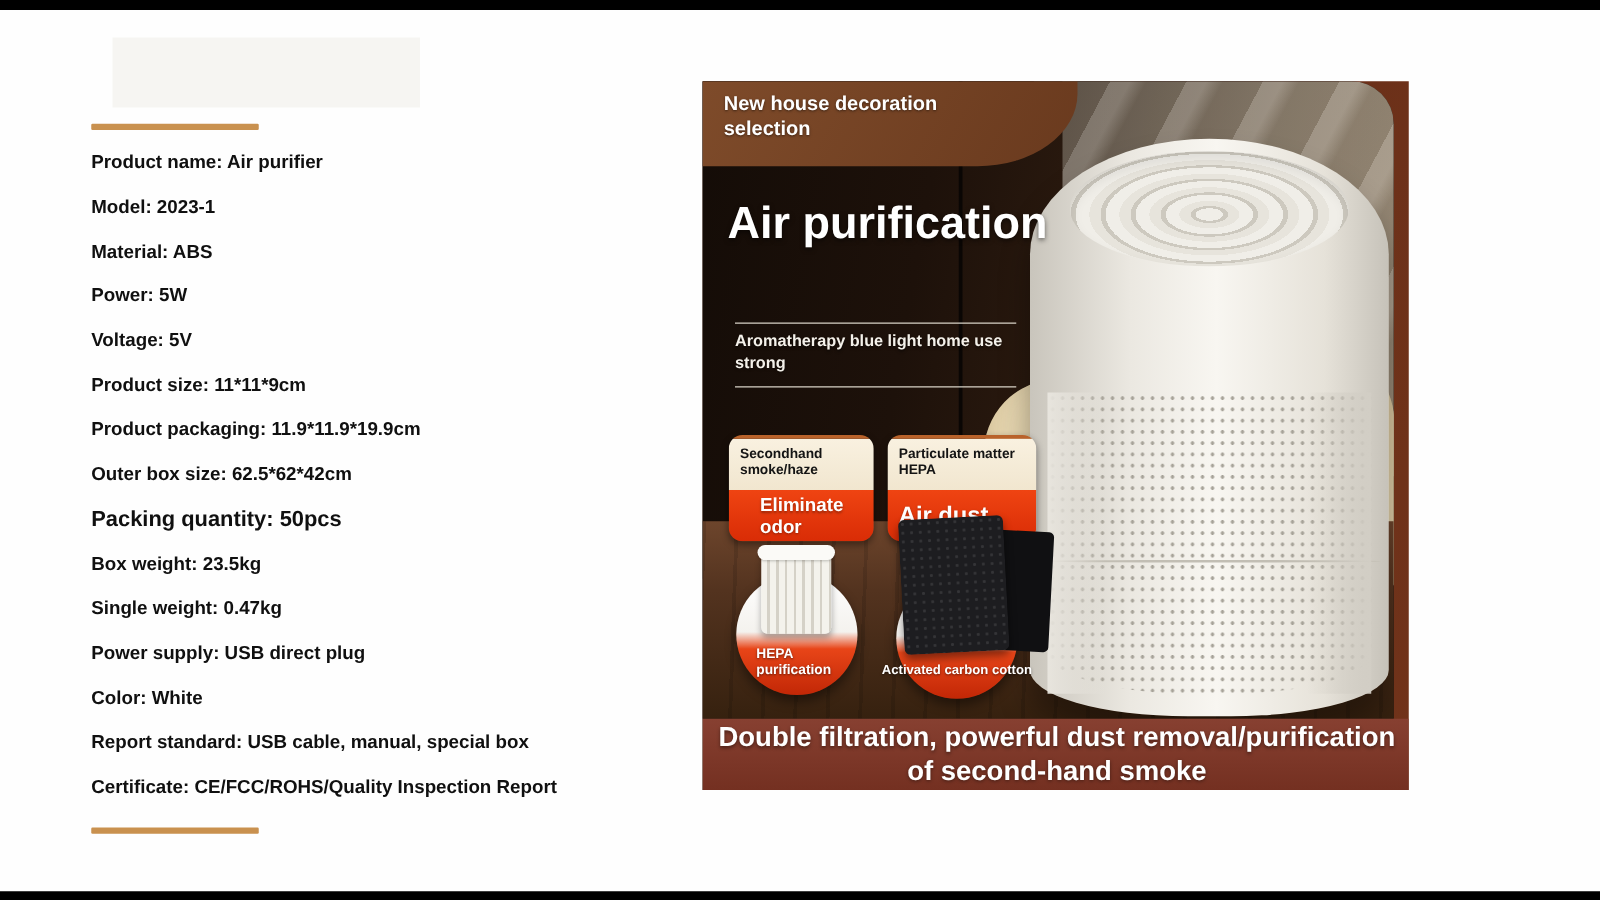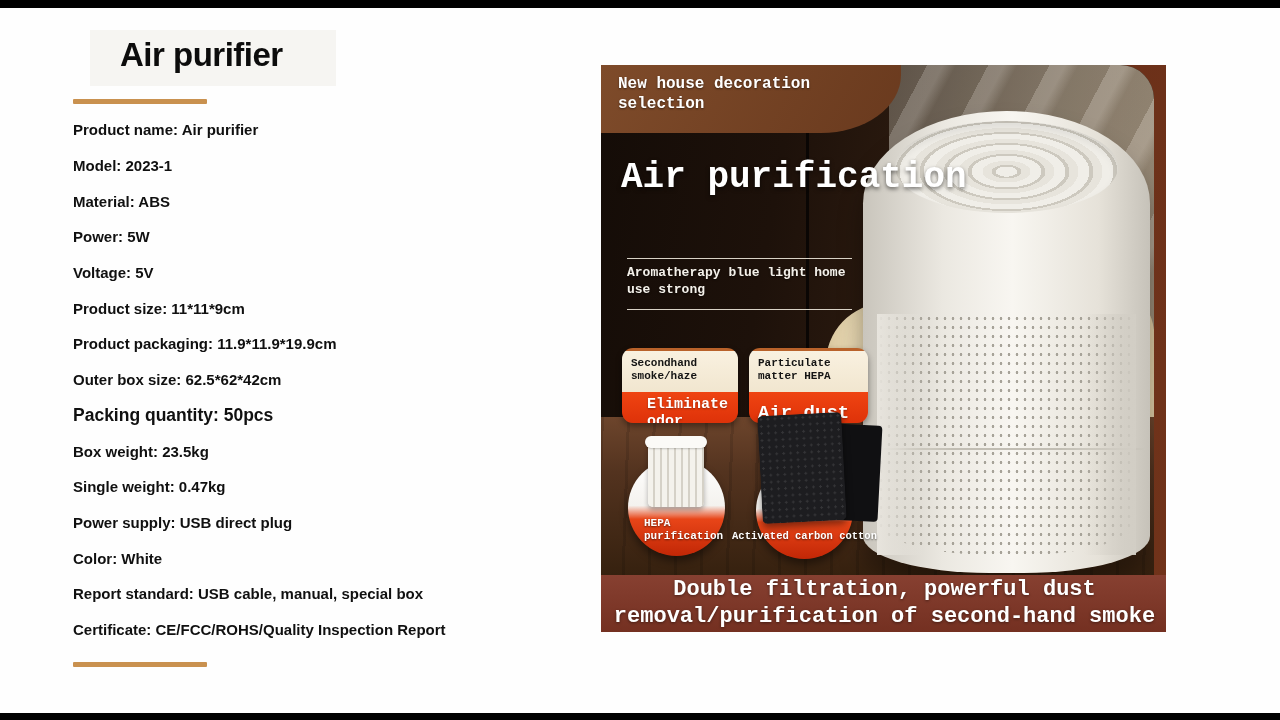"Air purifier" h1.page-title { html: <h1>Air purifier</h1> -> none }
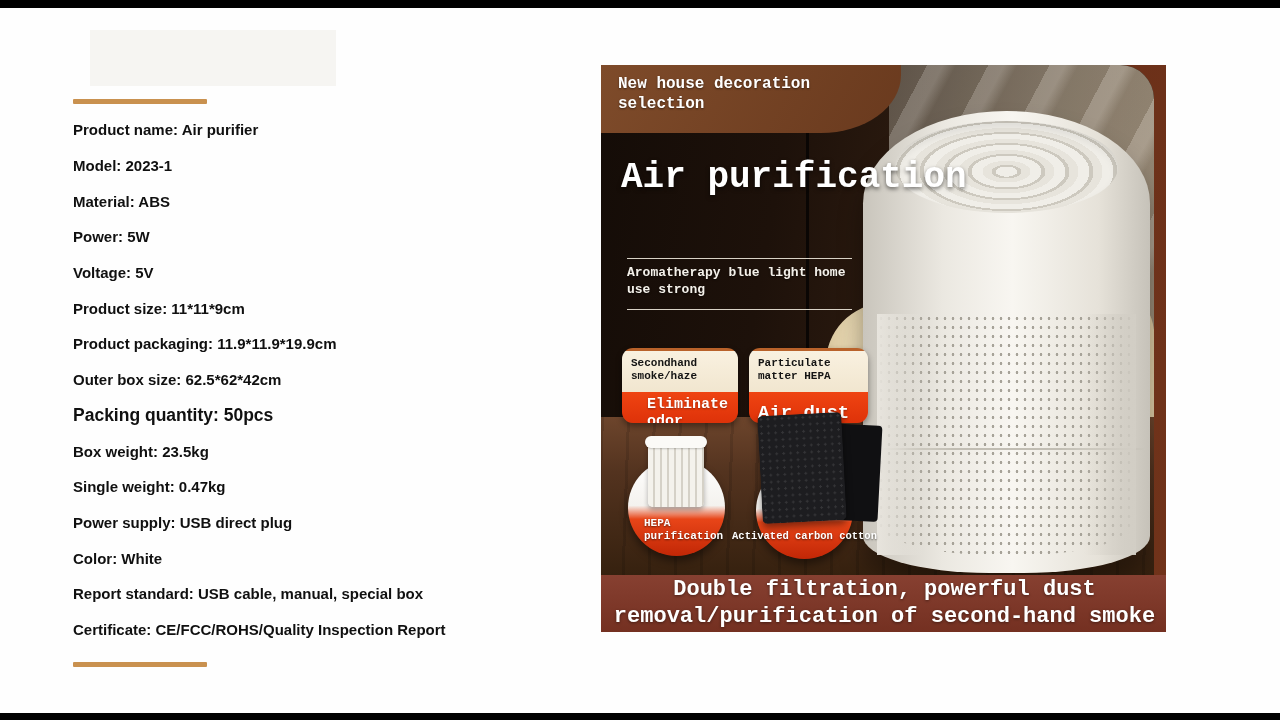"New house decoration selection" .photo-panel { font-family: Liberation Mono, monospace -> none; left: 601px -> 562px }
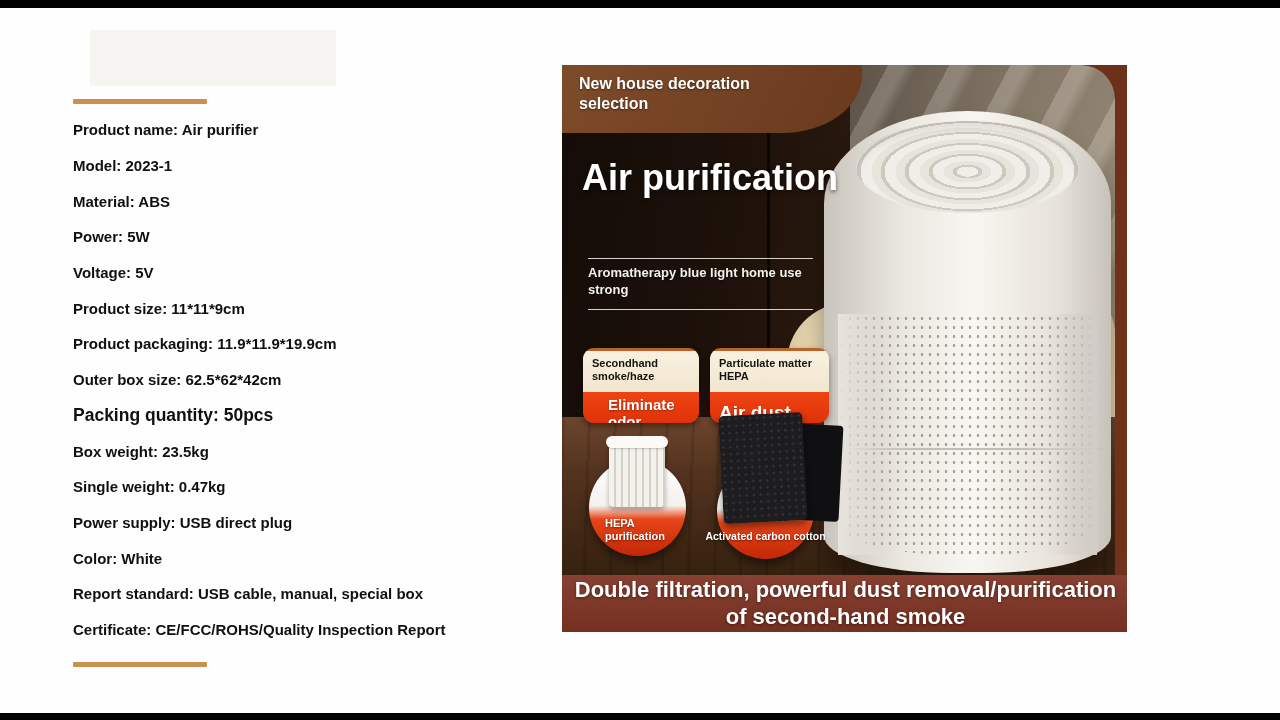"Secondhand smoke/haze" .feature-badge { height: 75px -> 85px }
